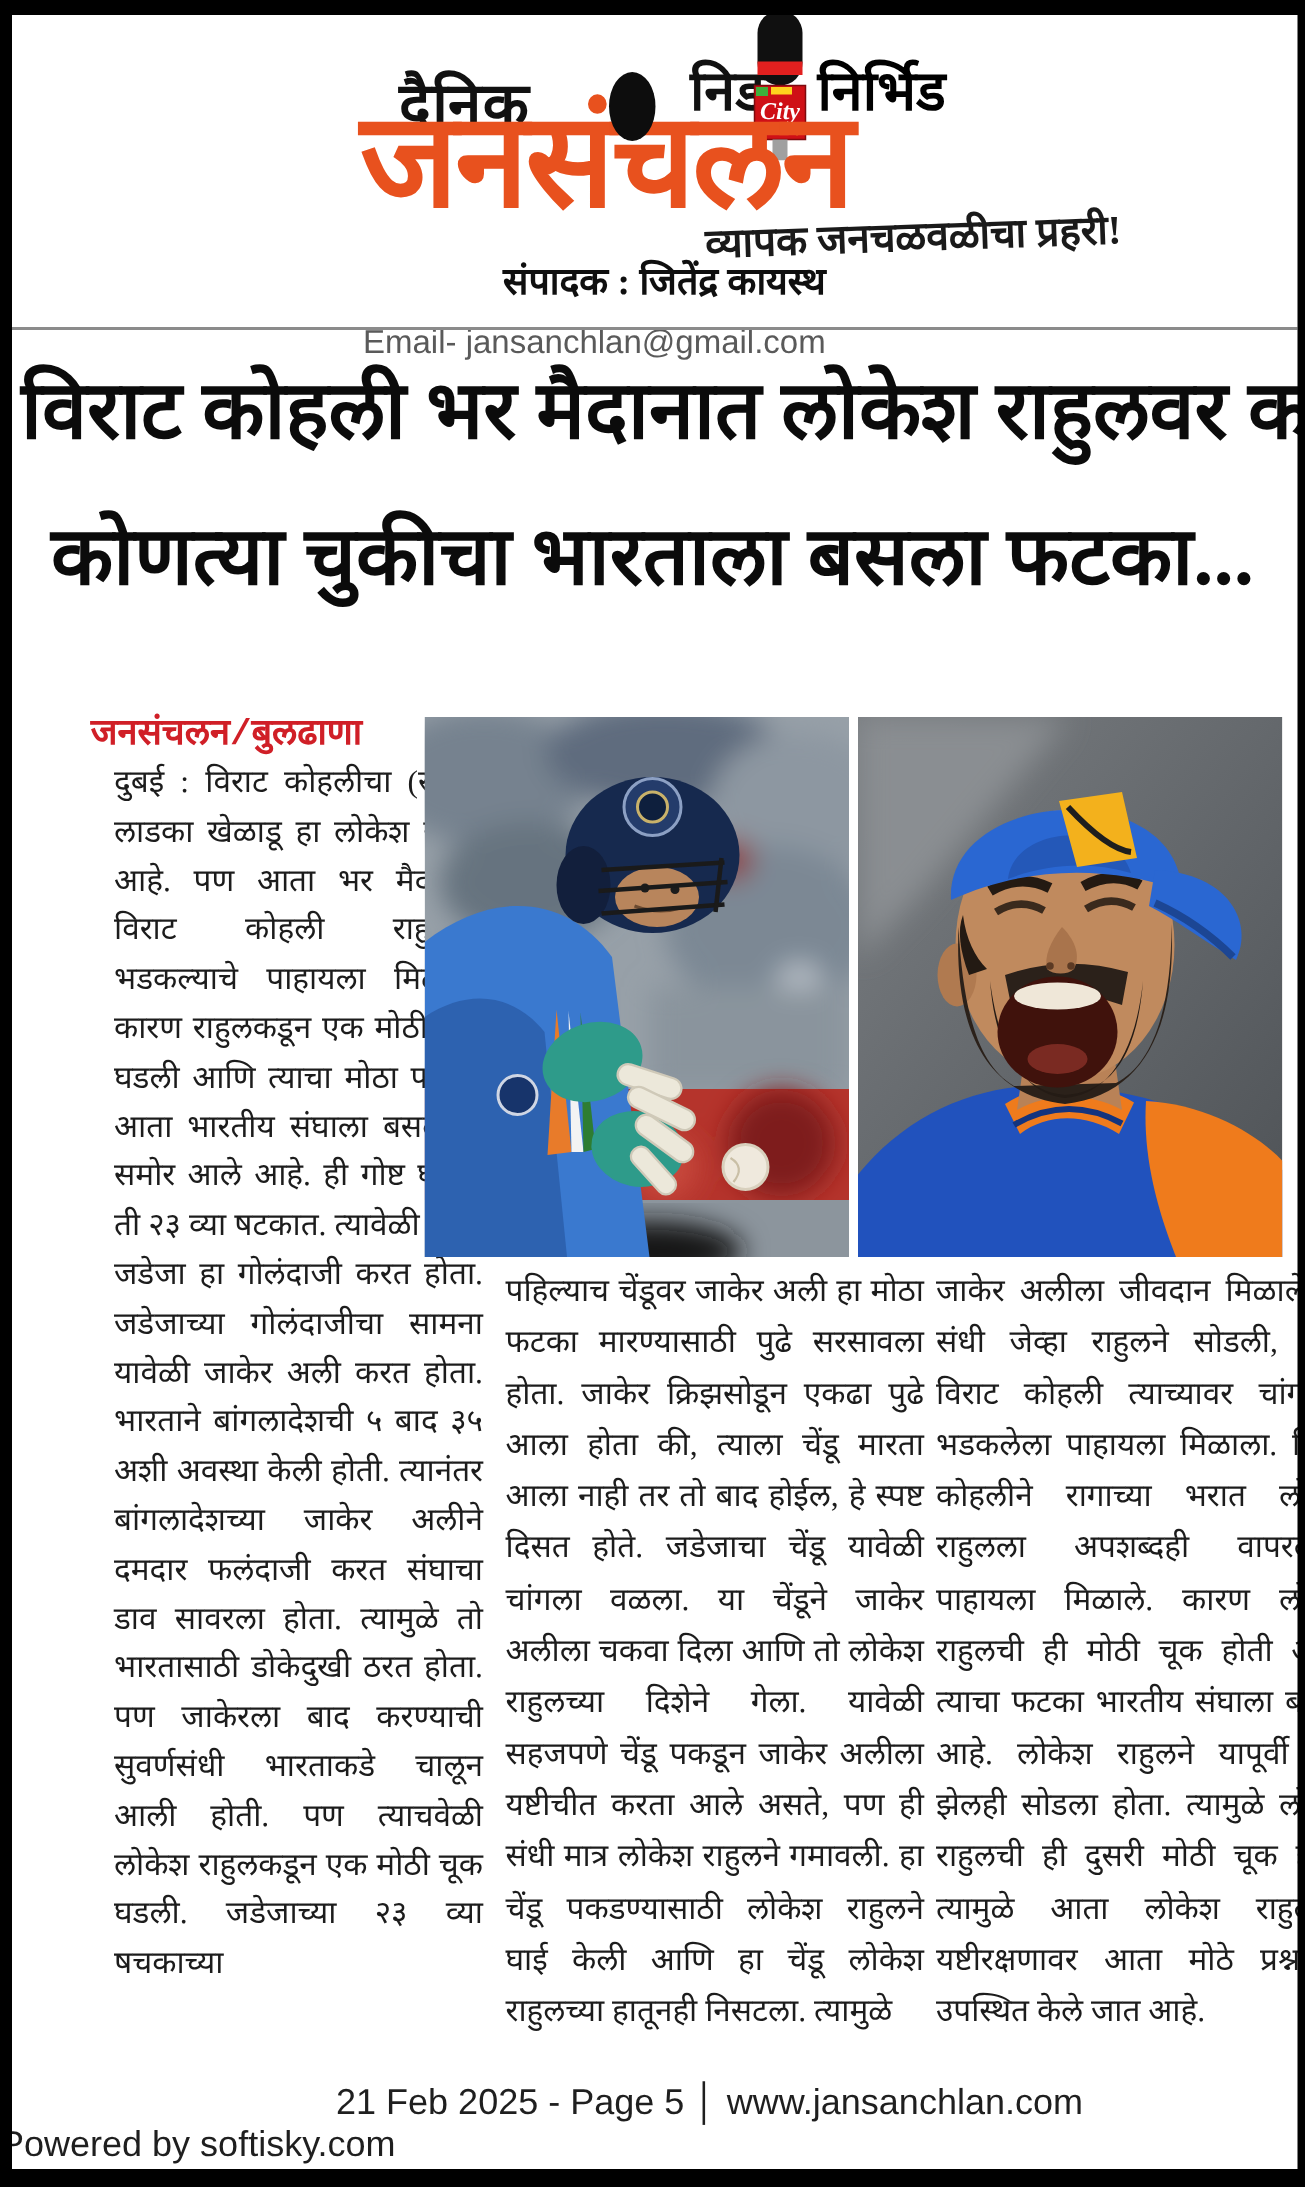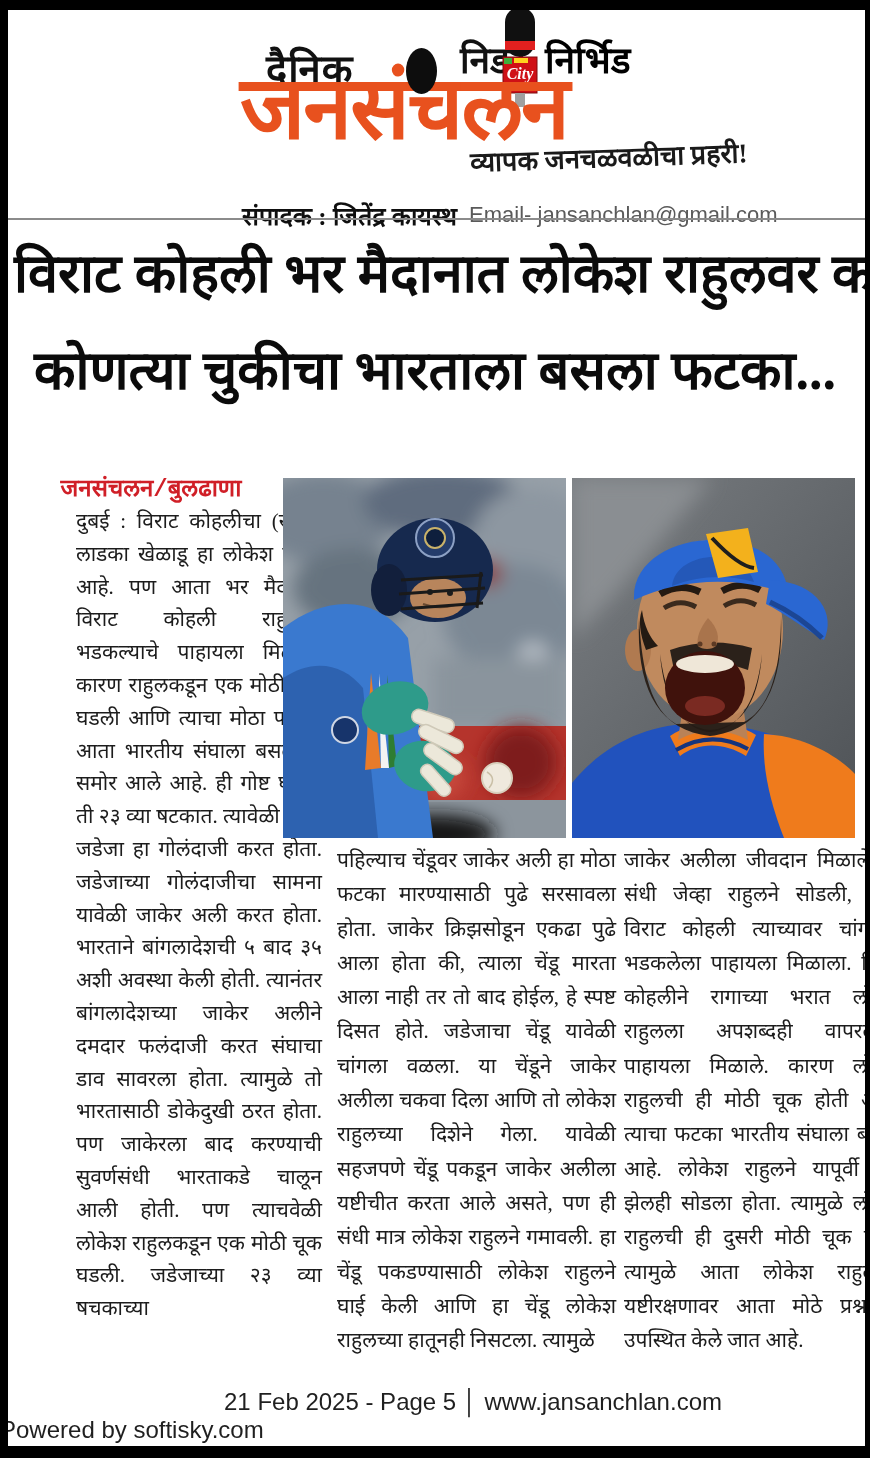"संपादक : जितेंद्र कायस्थ" .editorline { align-items: center -> flex-end; flex-direction: none -> column; top: 198px -> 169px }
